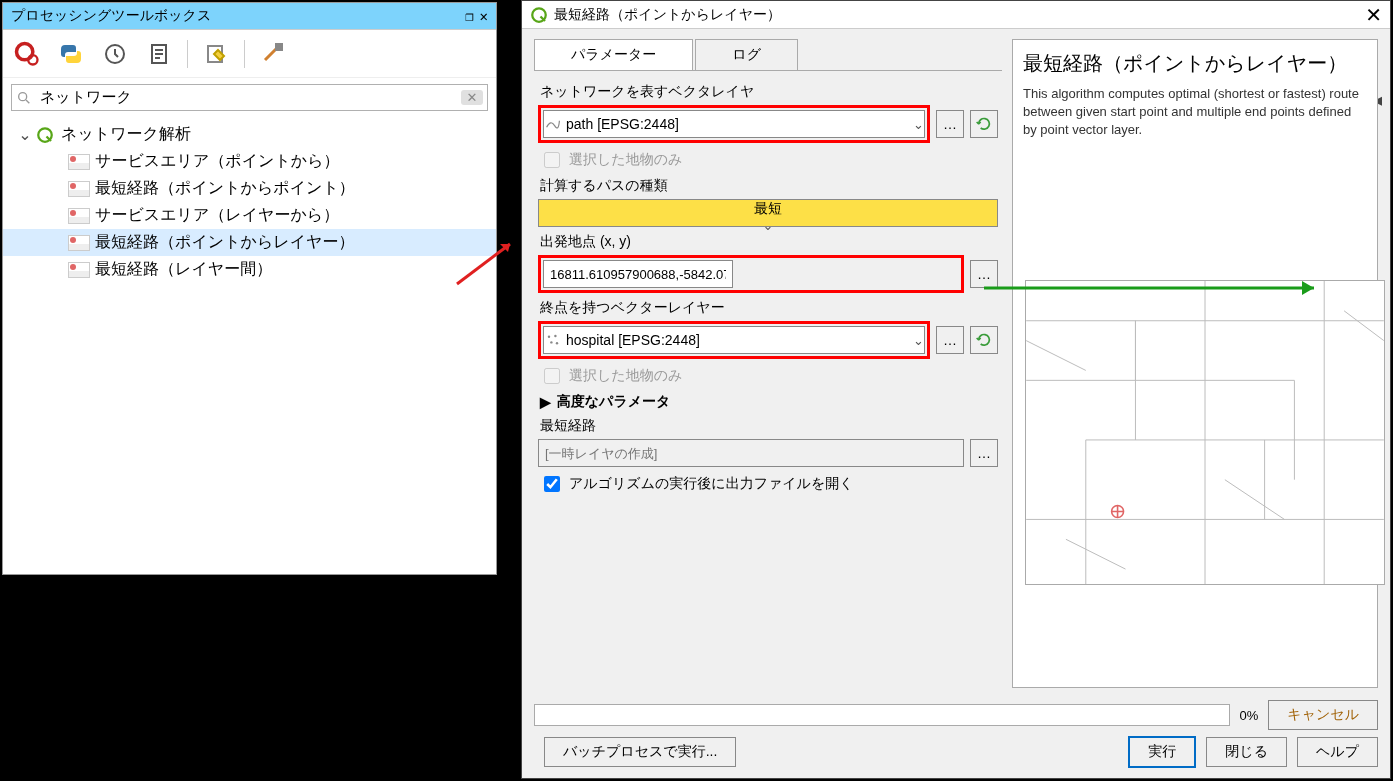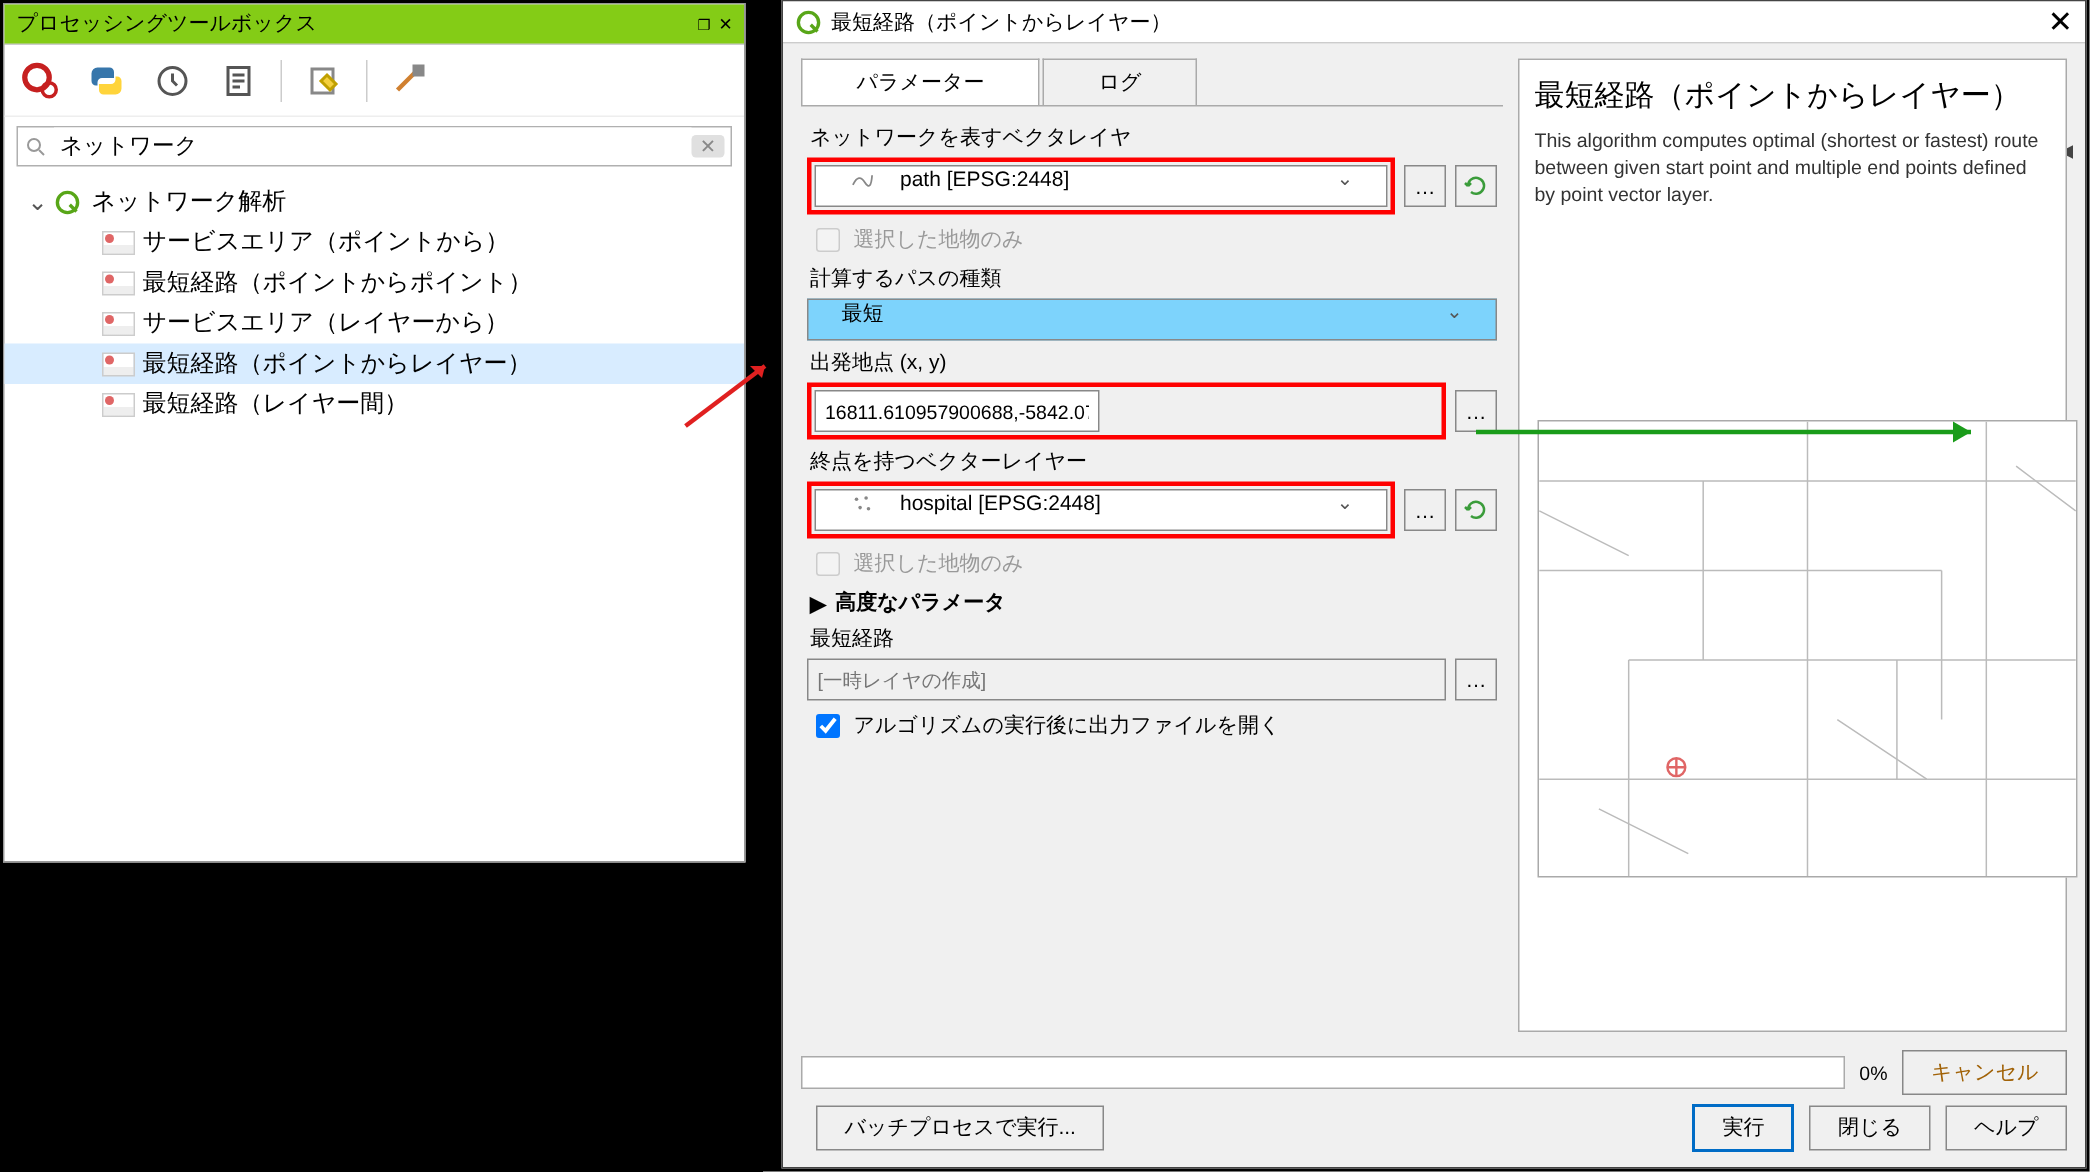"プロセッシングツールボックス" .panel-title { background: #84cc16 -> #7dd3fc }
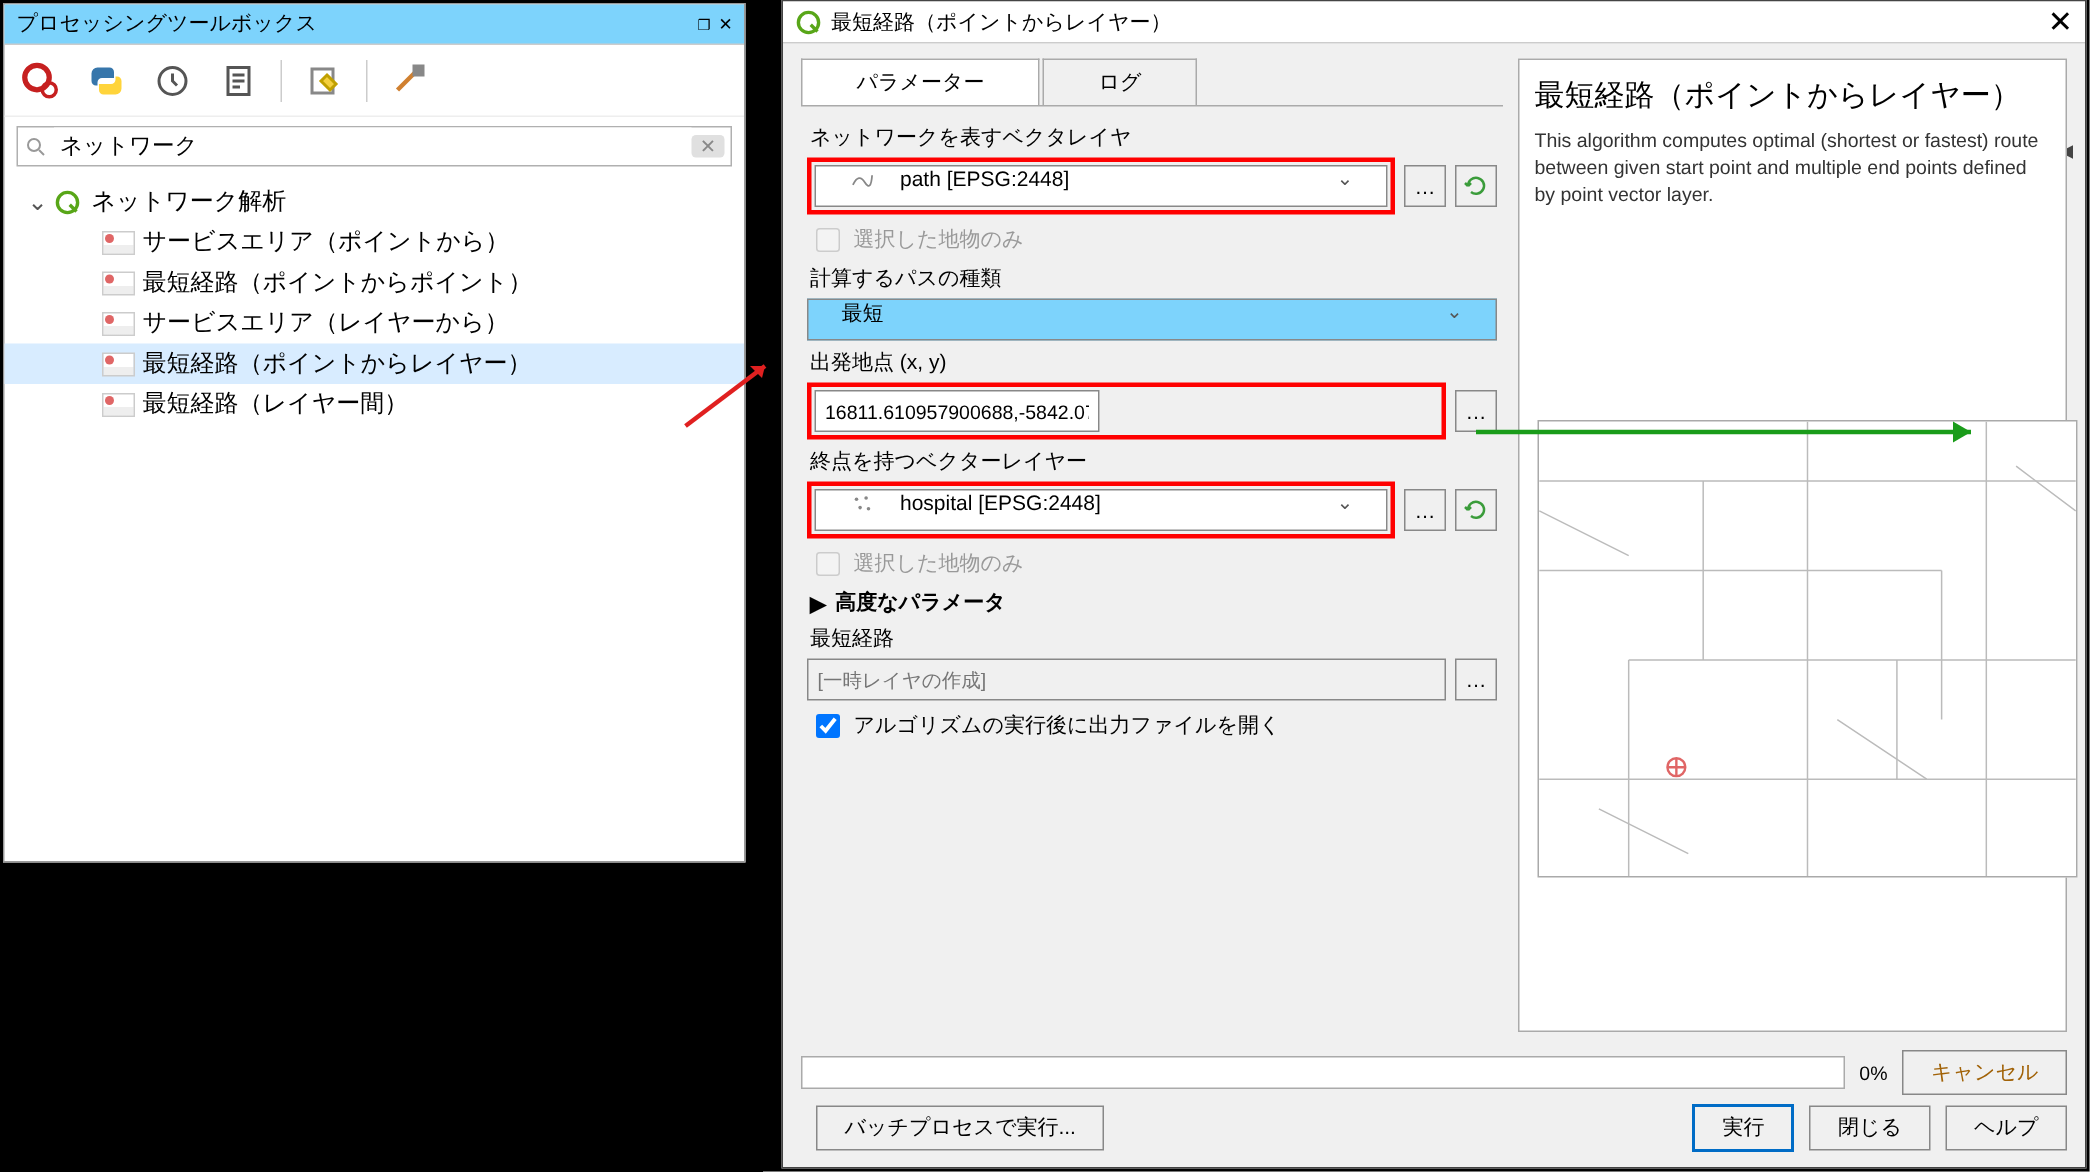"path [EPSG:2448]" .sel-wrap { align-items: none -> center; gap: 12px -> none; padding: 0 22px -> 0 0 }
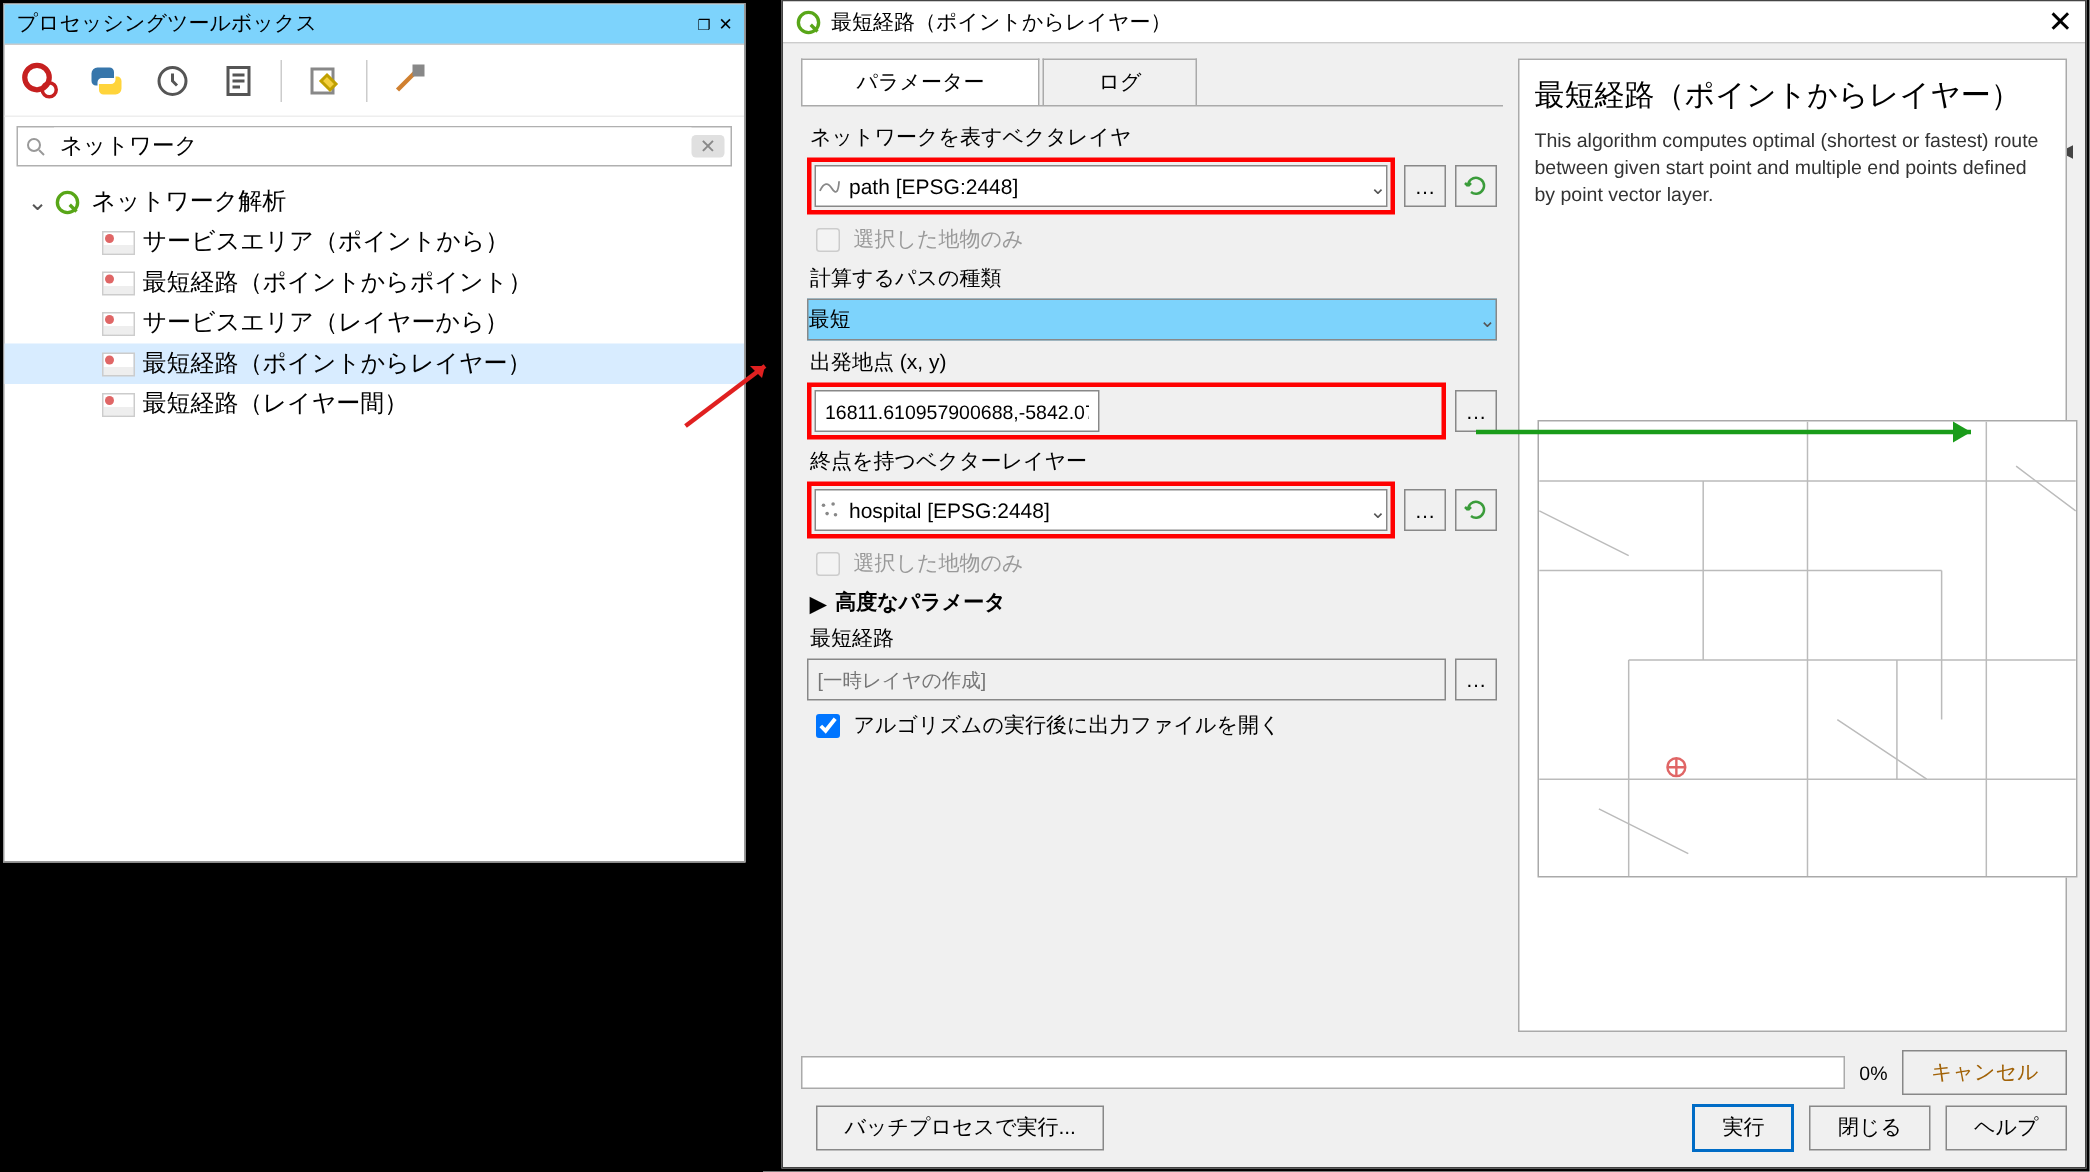"最短" .sel-wrap.gray { background: #7dd3fc -> #fde047; flex-direction: none -> column }
